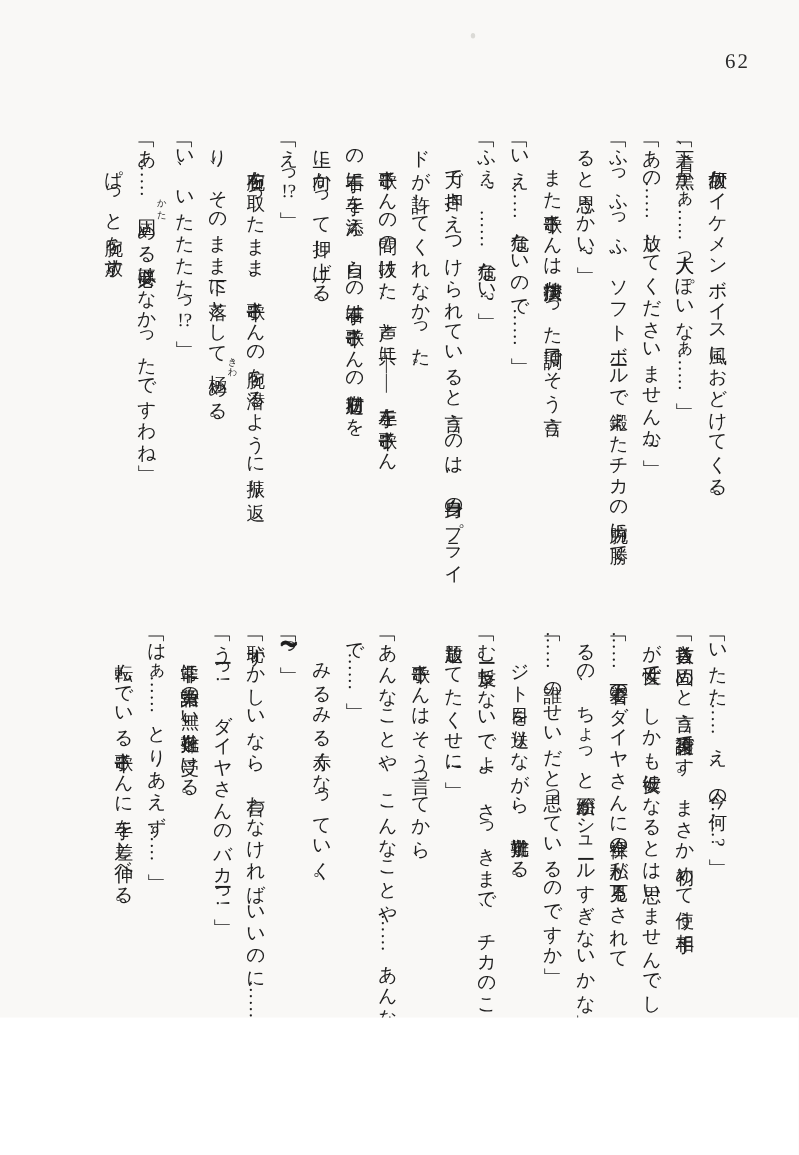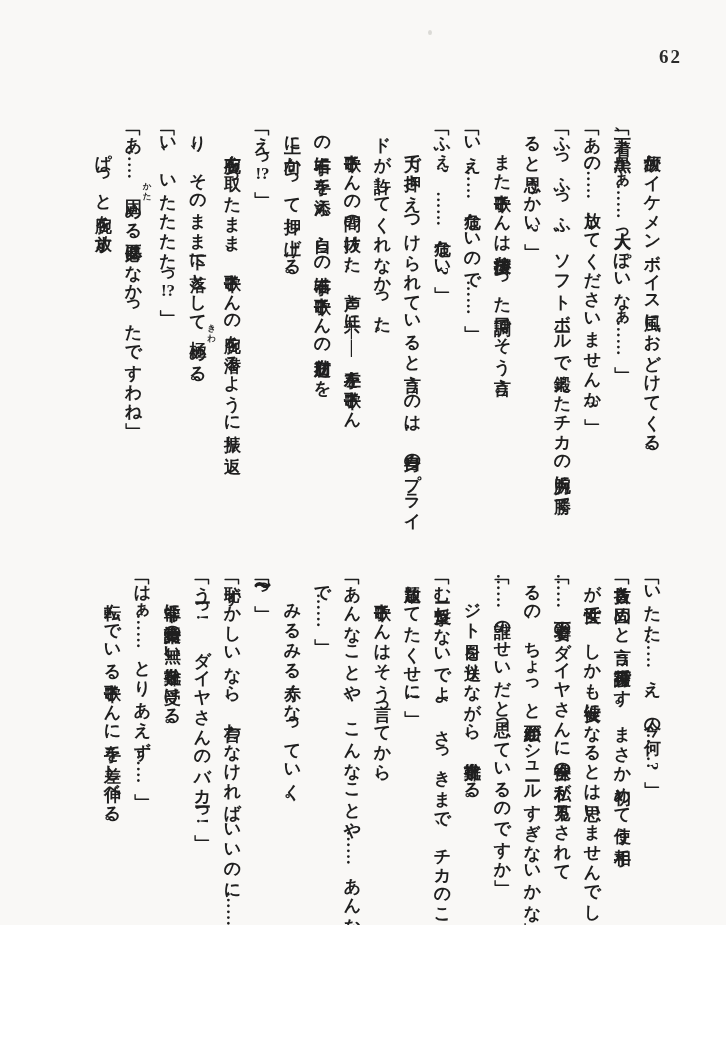"62" .page { font-weight: bold -> none }
